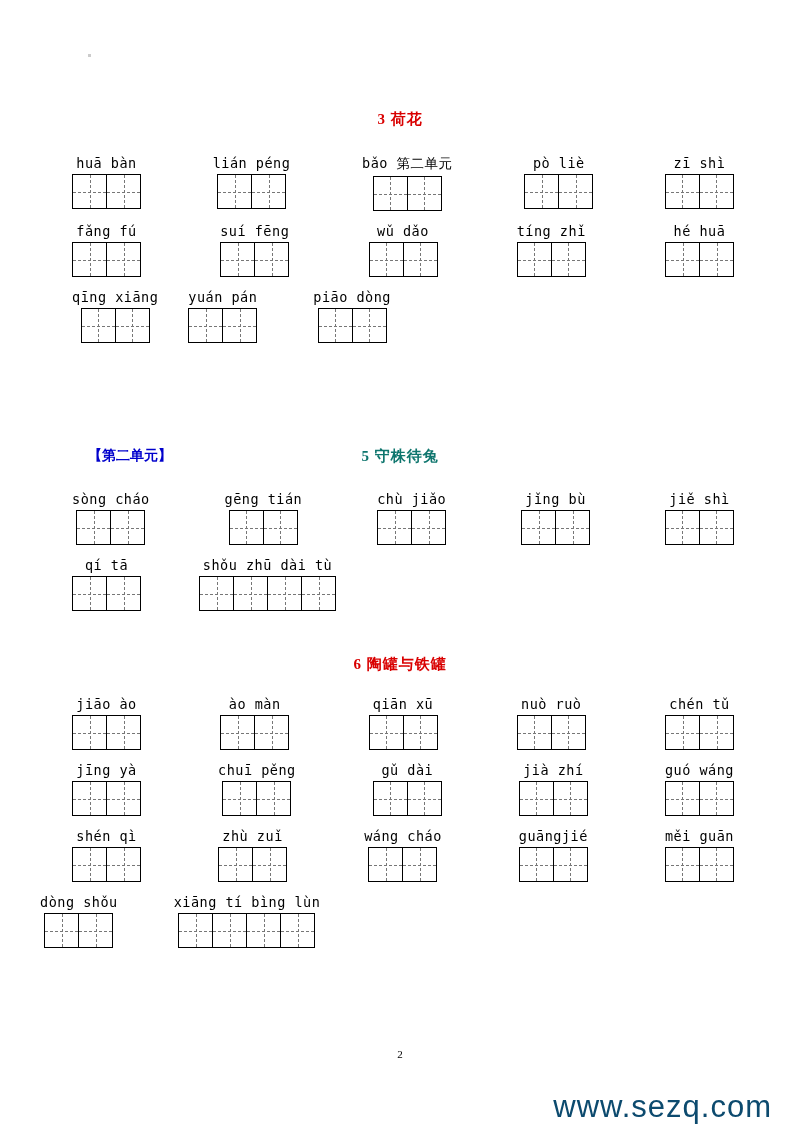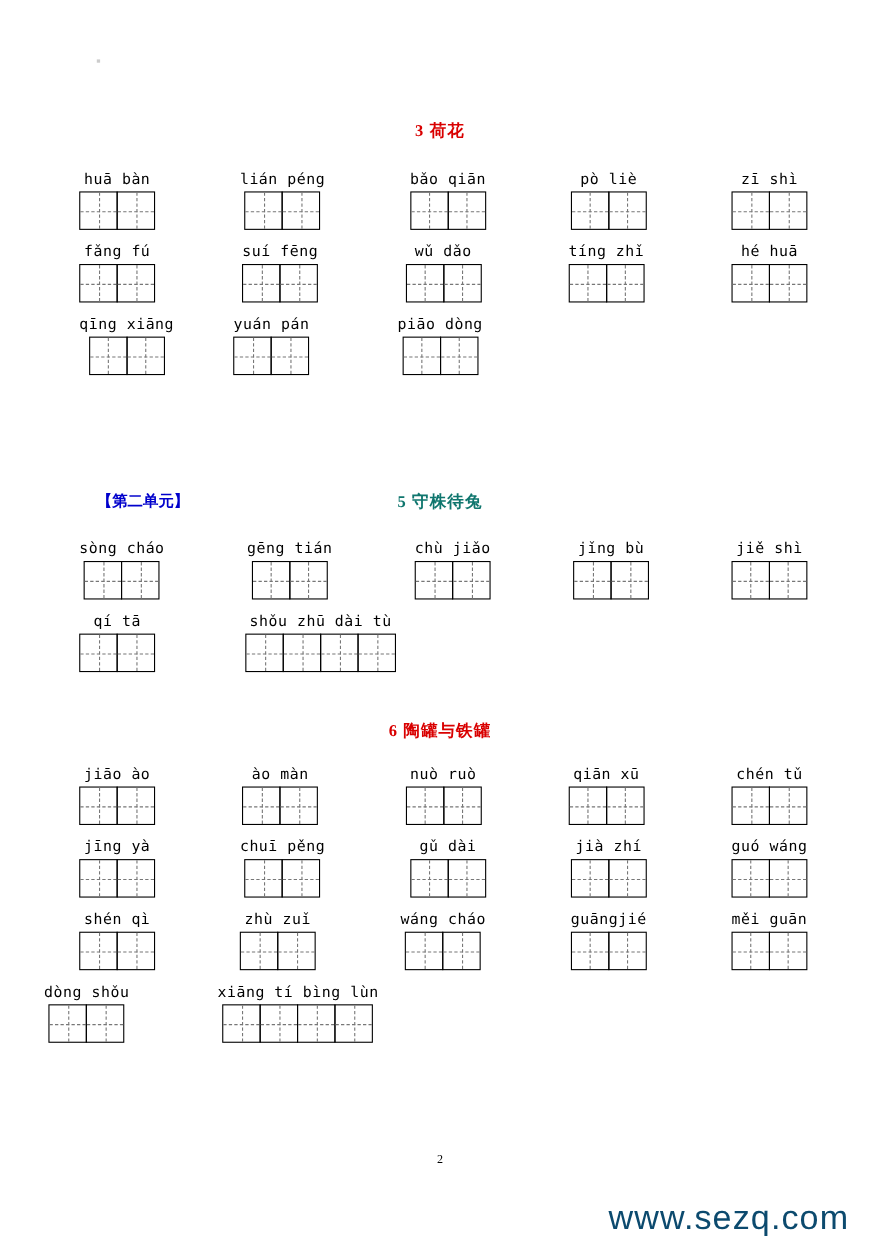"huā bàn" .row { gap: 24px -> none }
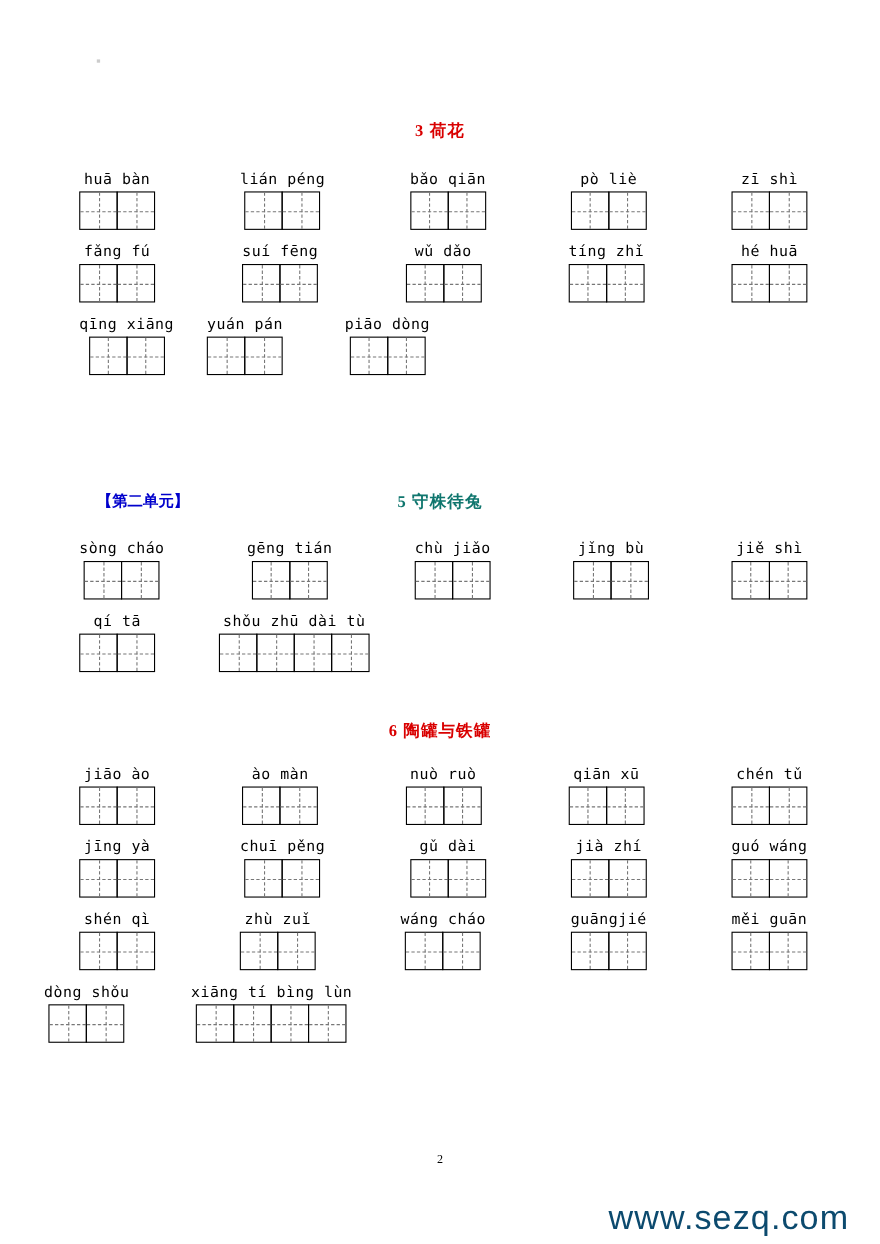"bǎo qiān" div.pinyin { text: qiān -> 第二单元 }
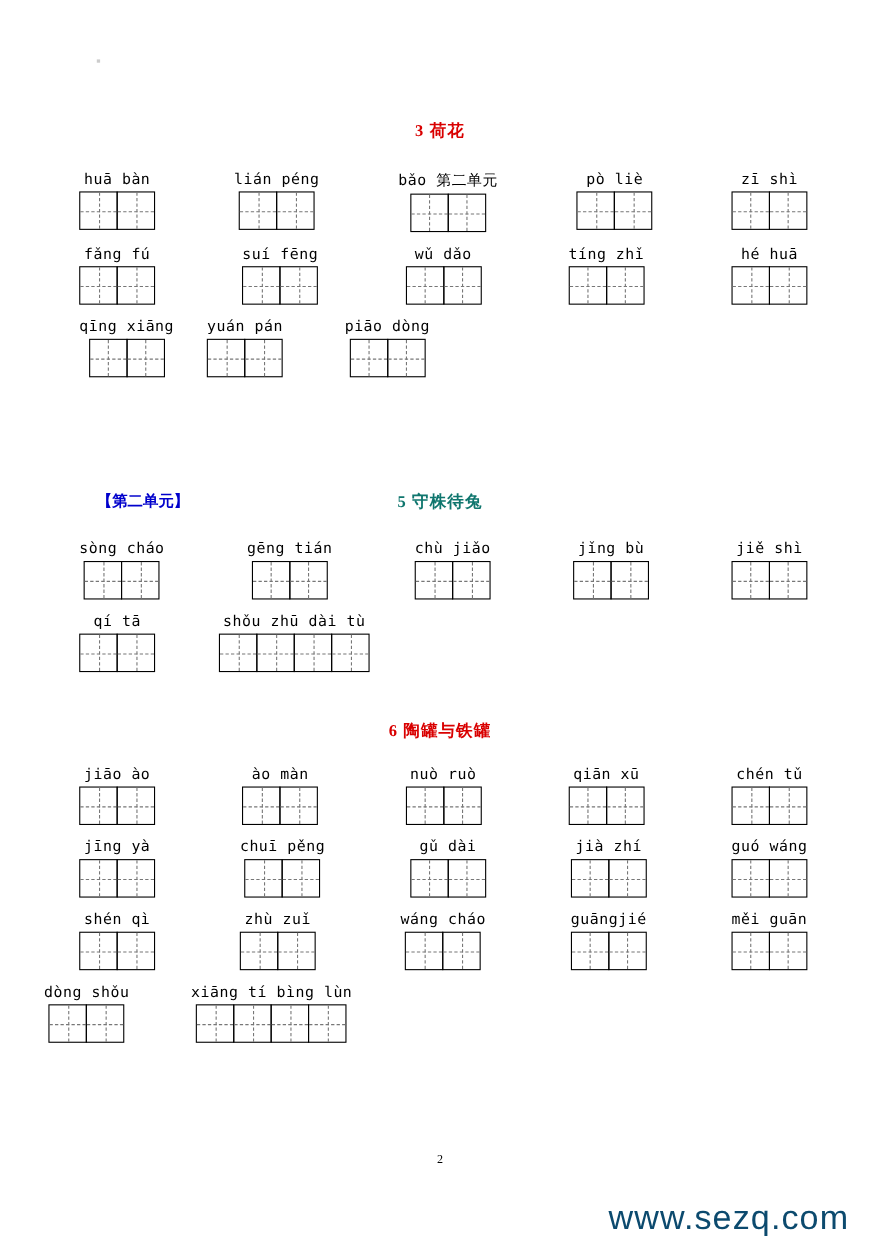"nuò ruò" div.word { order: before "qiān xū" -> after "qiān xū" }
